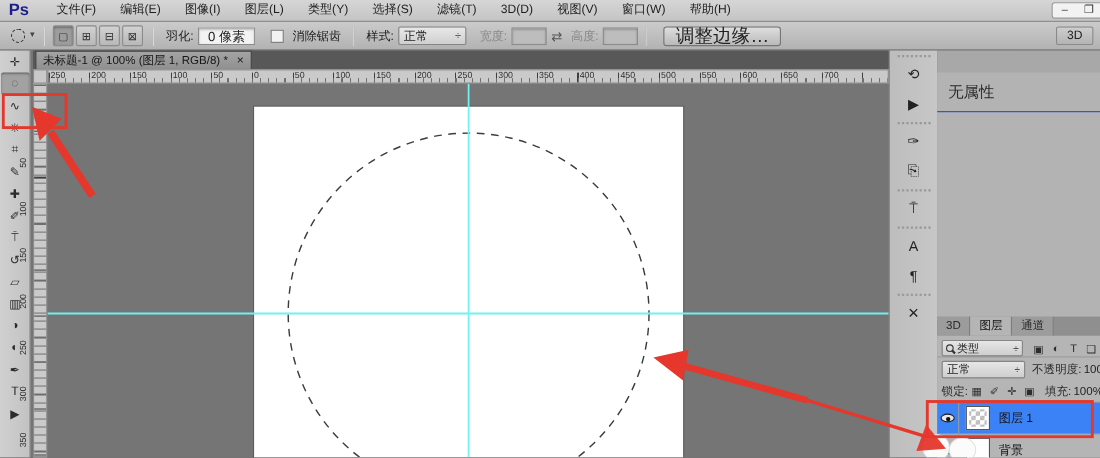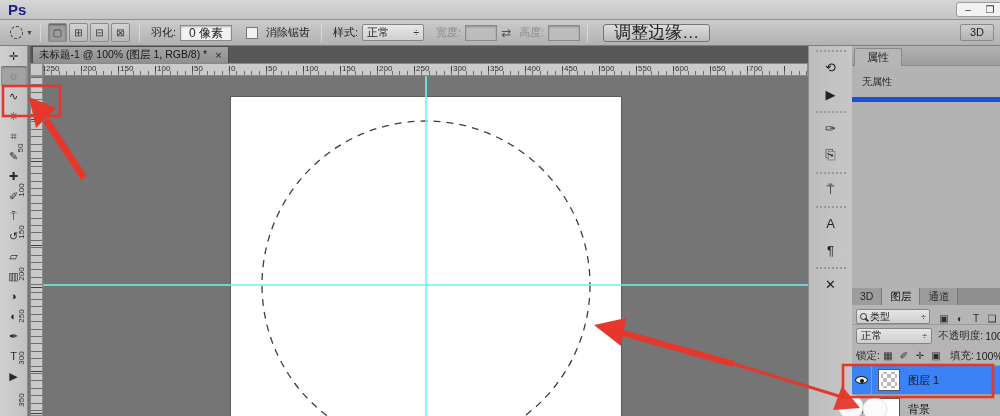"文件(F)" div { html: none -> <div> <span>文件(F)</span> <span>编辑(E)</span> <span>图像(I)</span> <span>图层(L)</span> <span>类型(Y)</span> <span>选择(S)</span> <span>滤镜(T)</span> <span>3D(D)</span> <span>视图(V)</span> <span>窗口(W)</span> <span>帮助(H)</span> </div> }
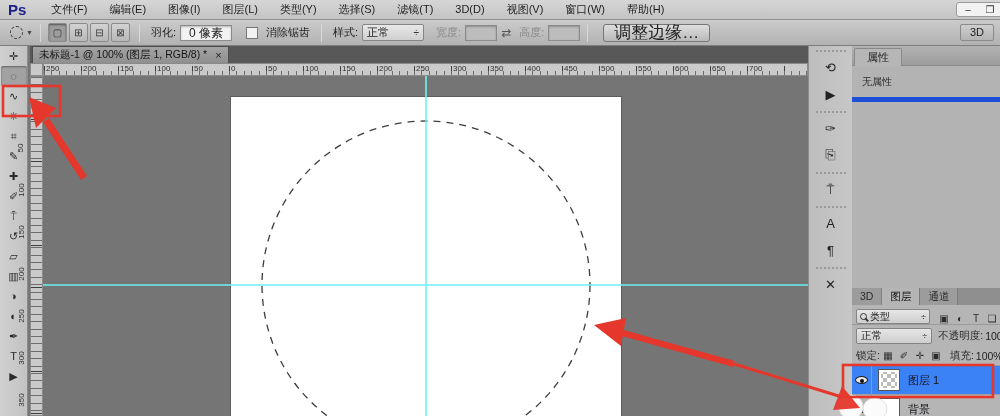"属性" div.props-tabrow { html: <div> <span>属性</span> </div> -> none }
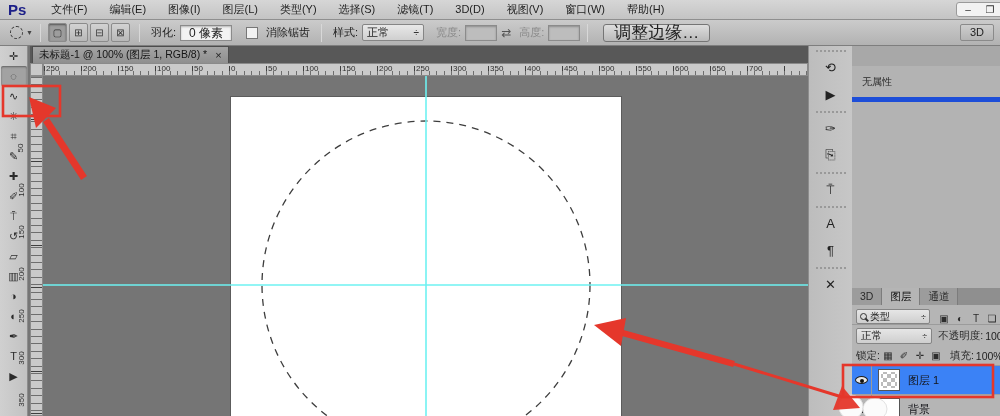"无属性" .props-empty { border-bottom: 5px solid #1d4ed8 -> 1px solid #1d4ed8; font-size: 10px -> 14px }
